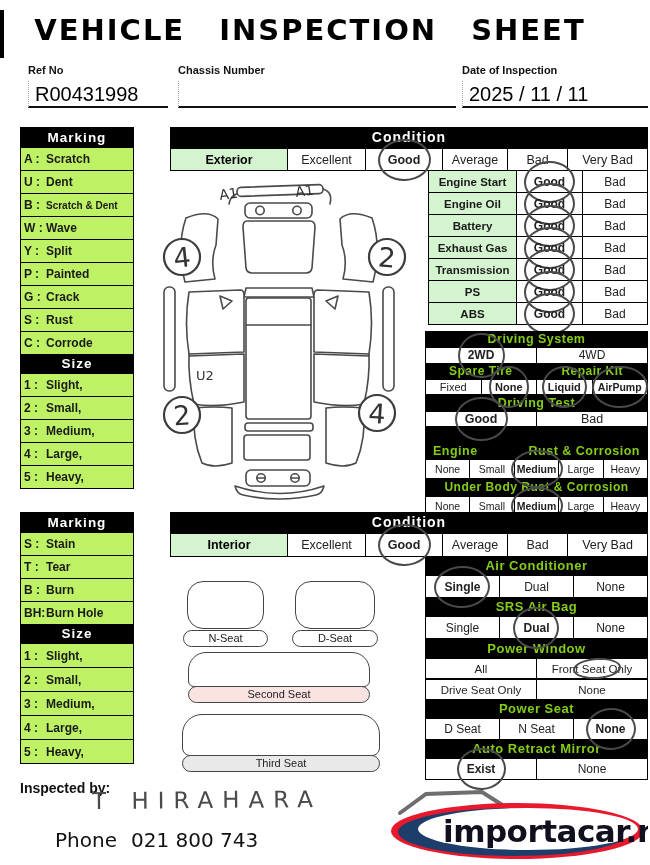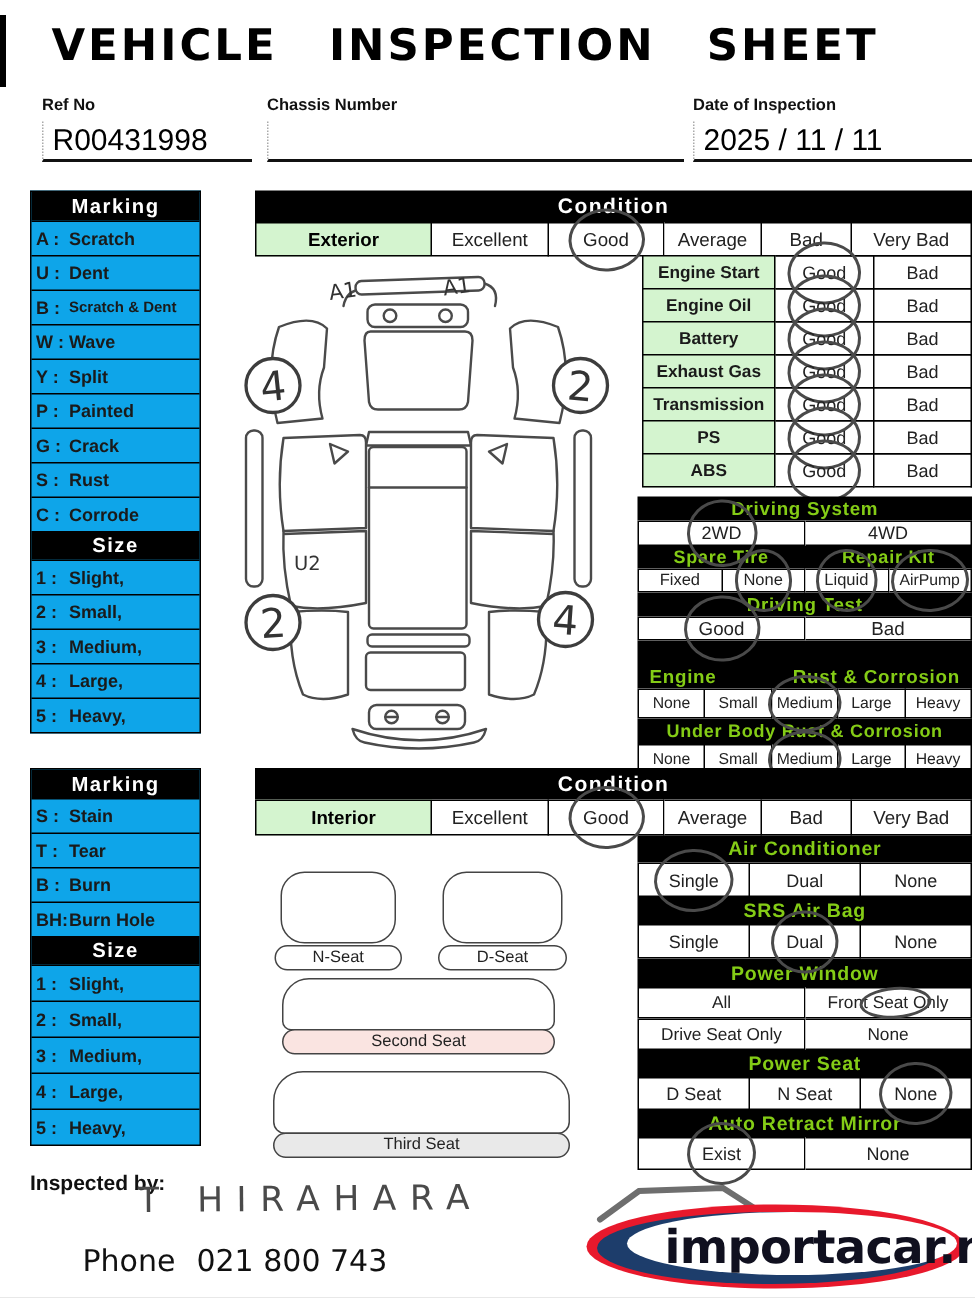"Marking" .mtable { background: #0ea5e9 -> #bef264 }
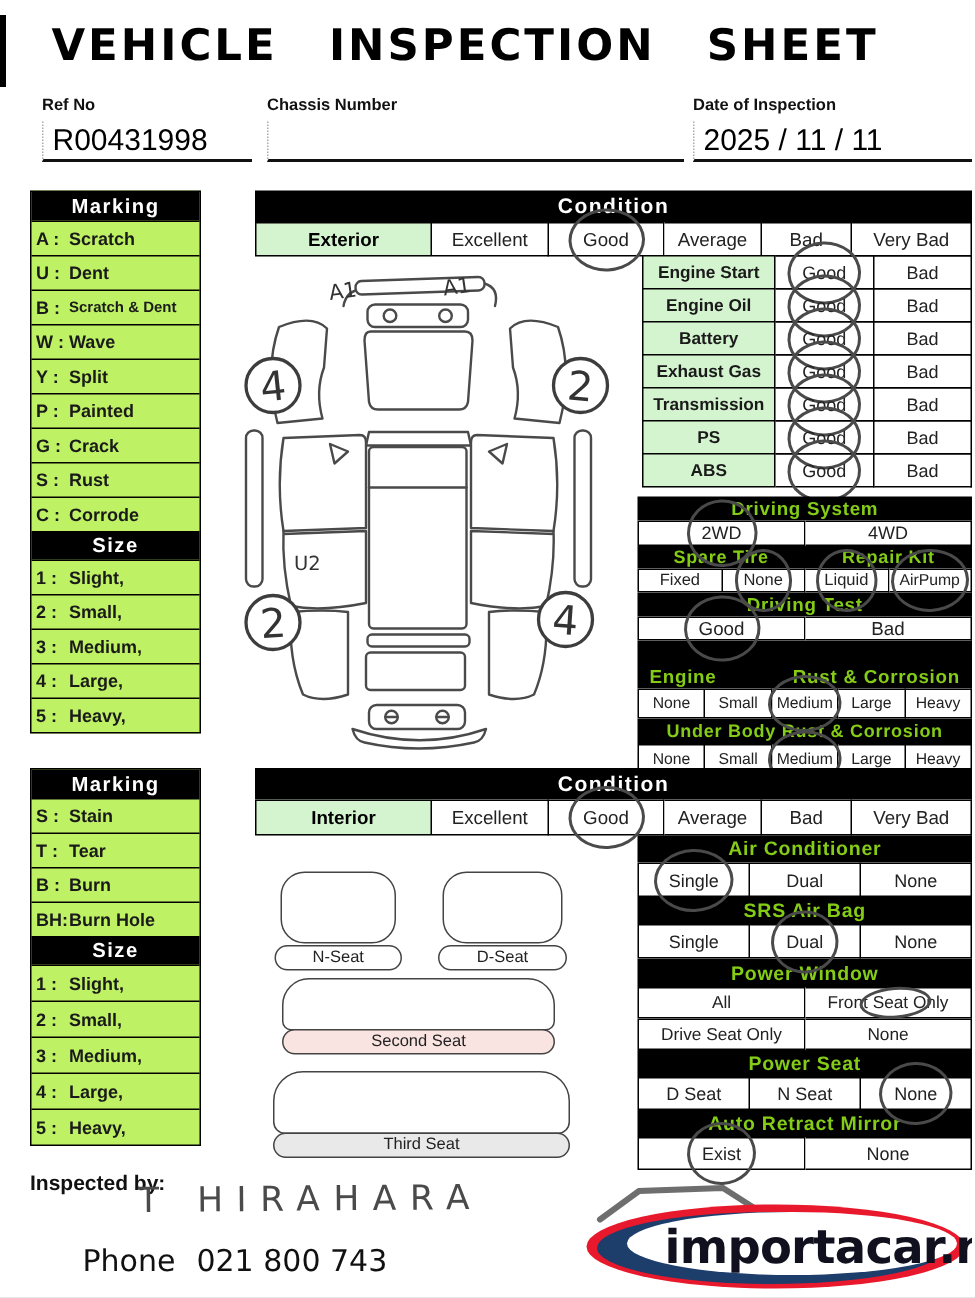"Good" .circ { font-weight: none -> bold }
